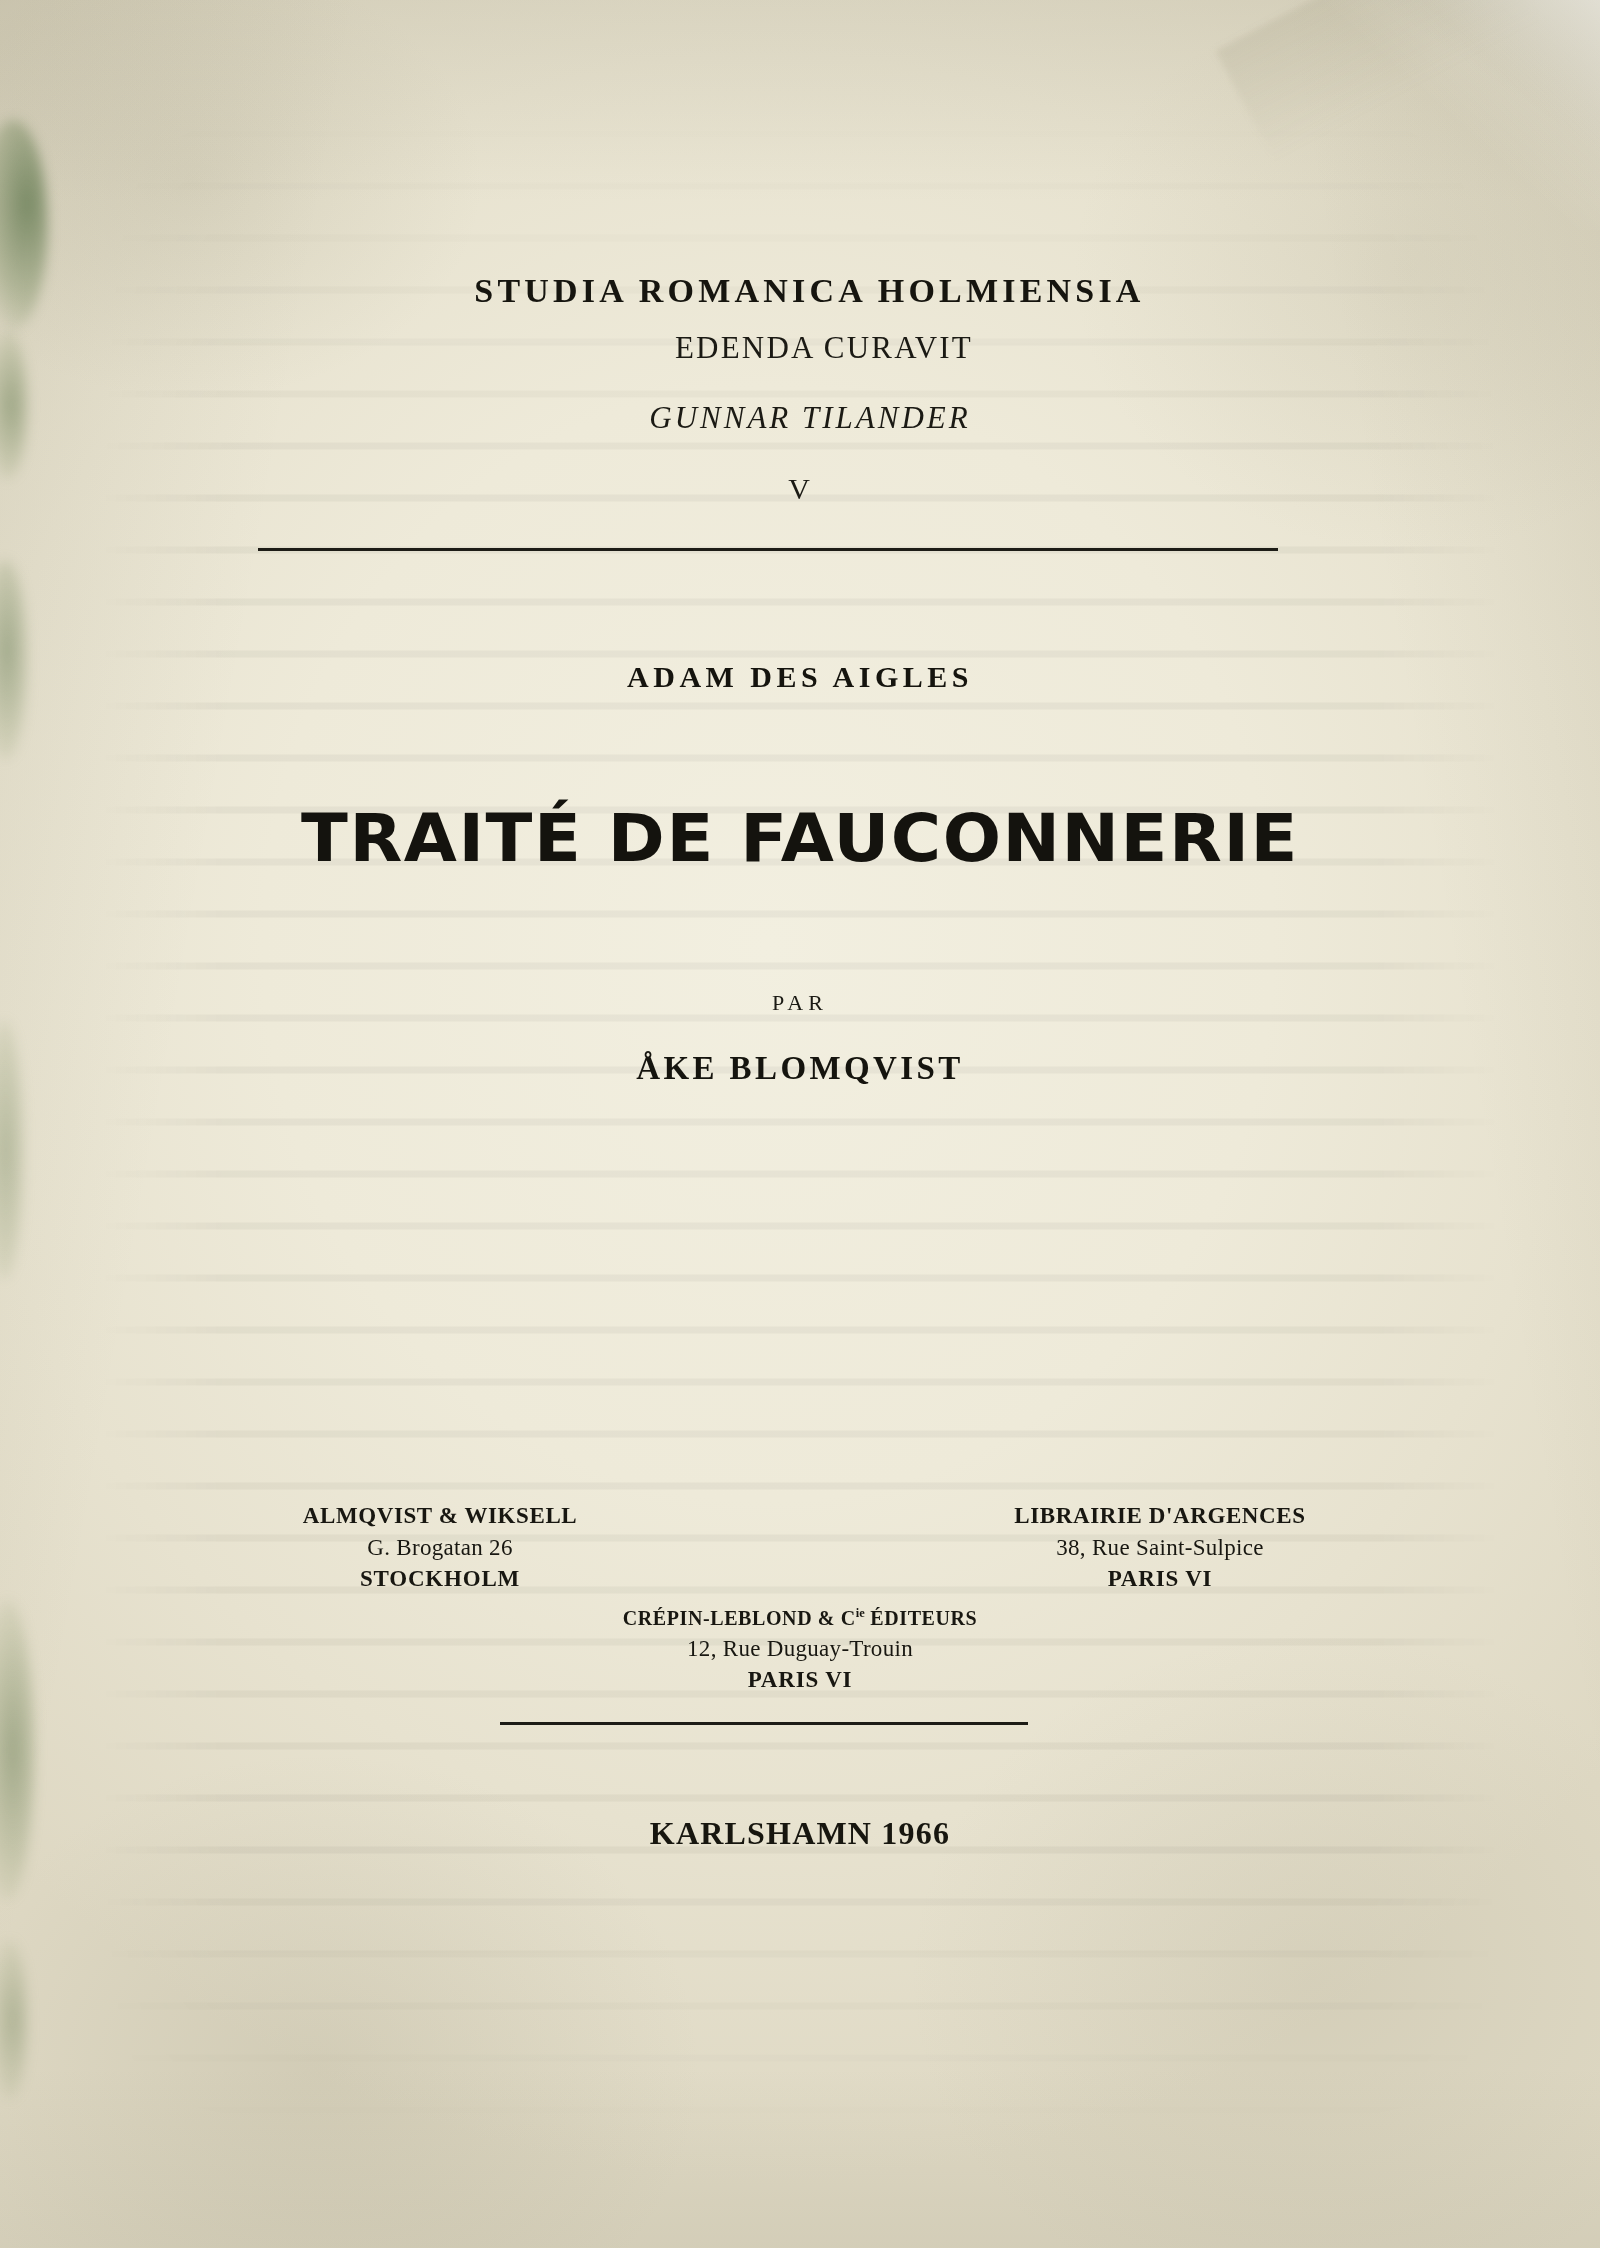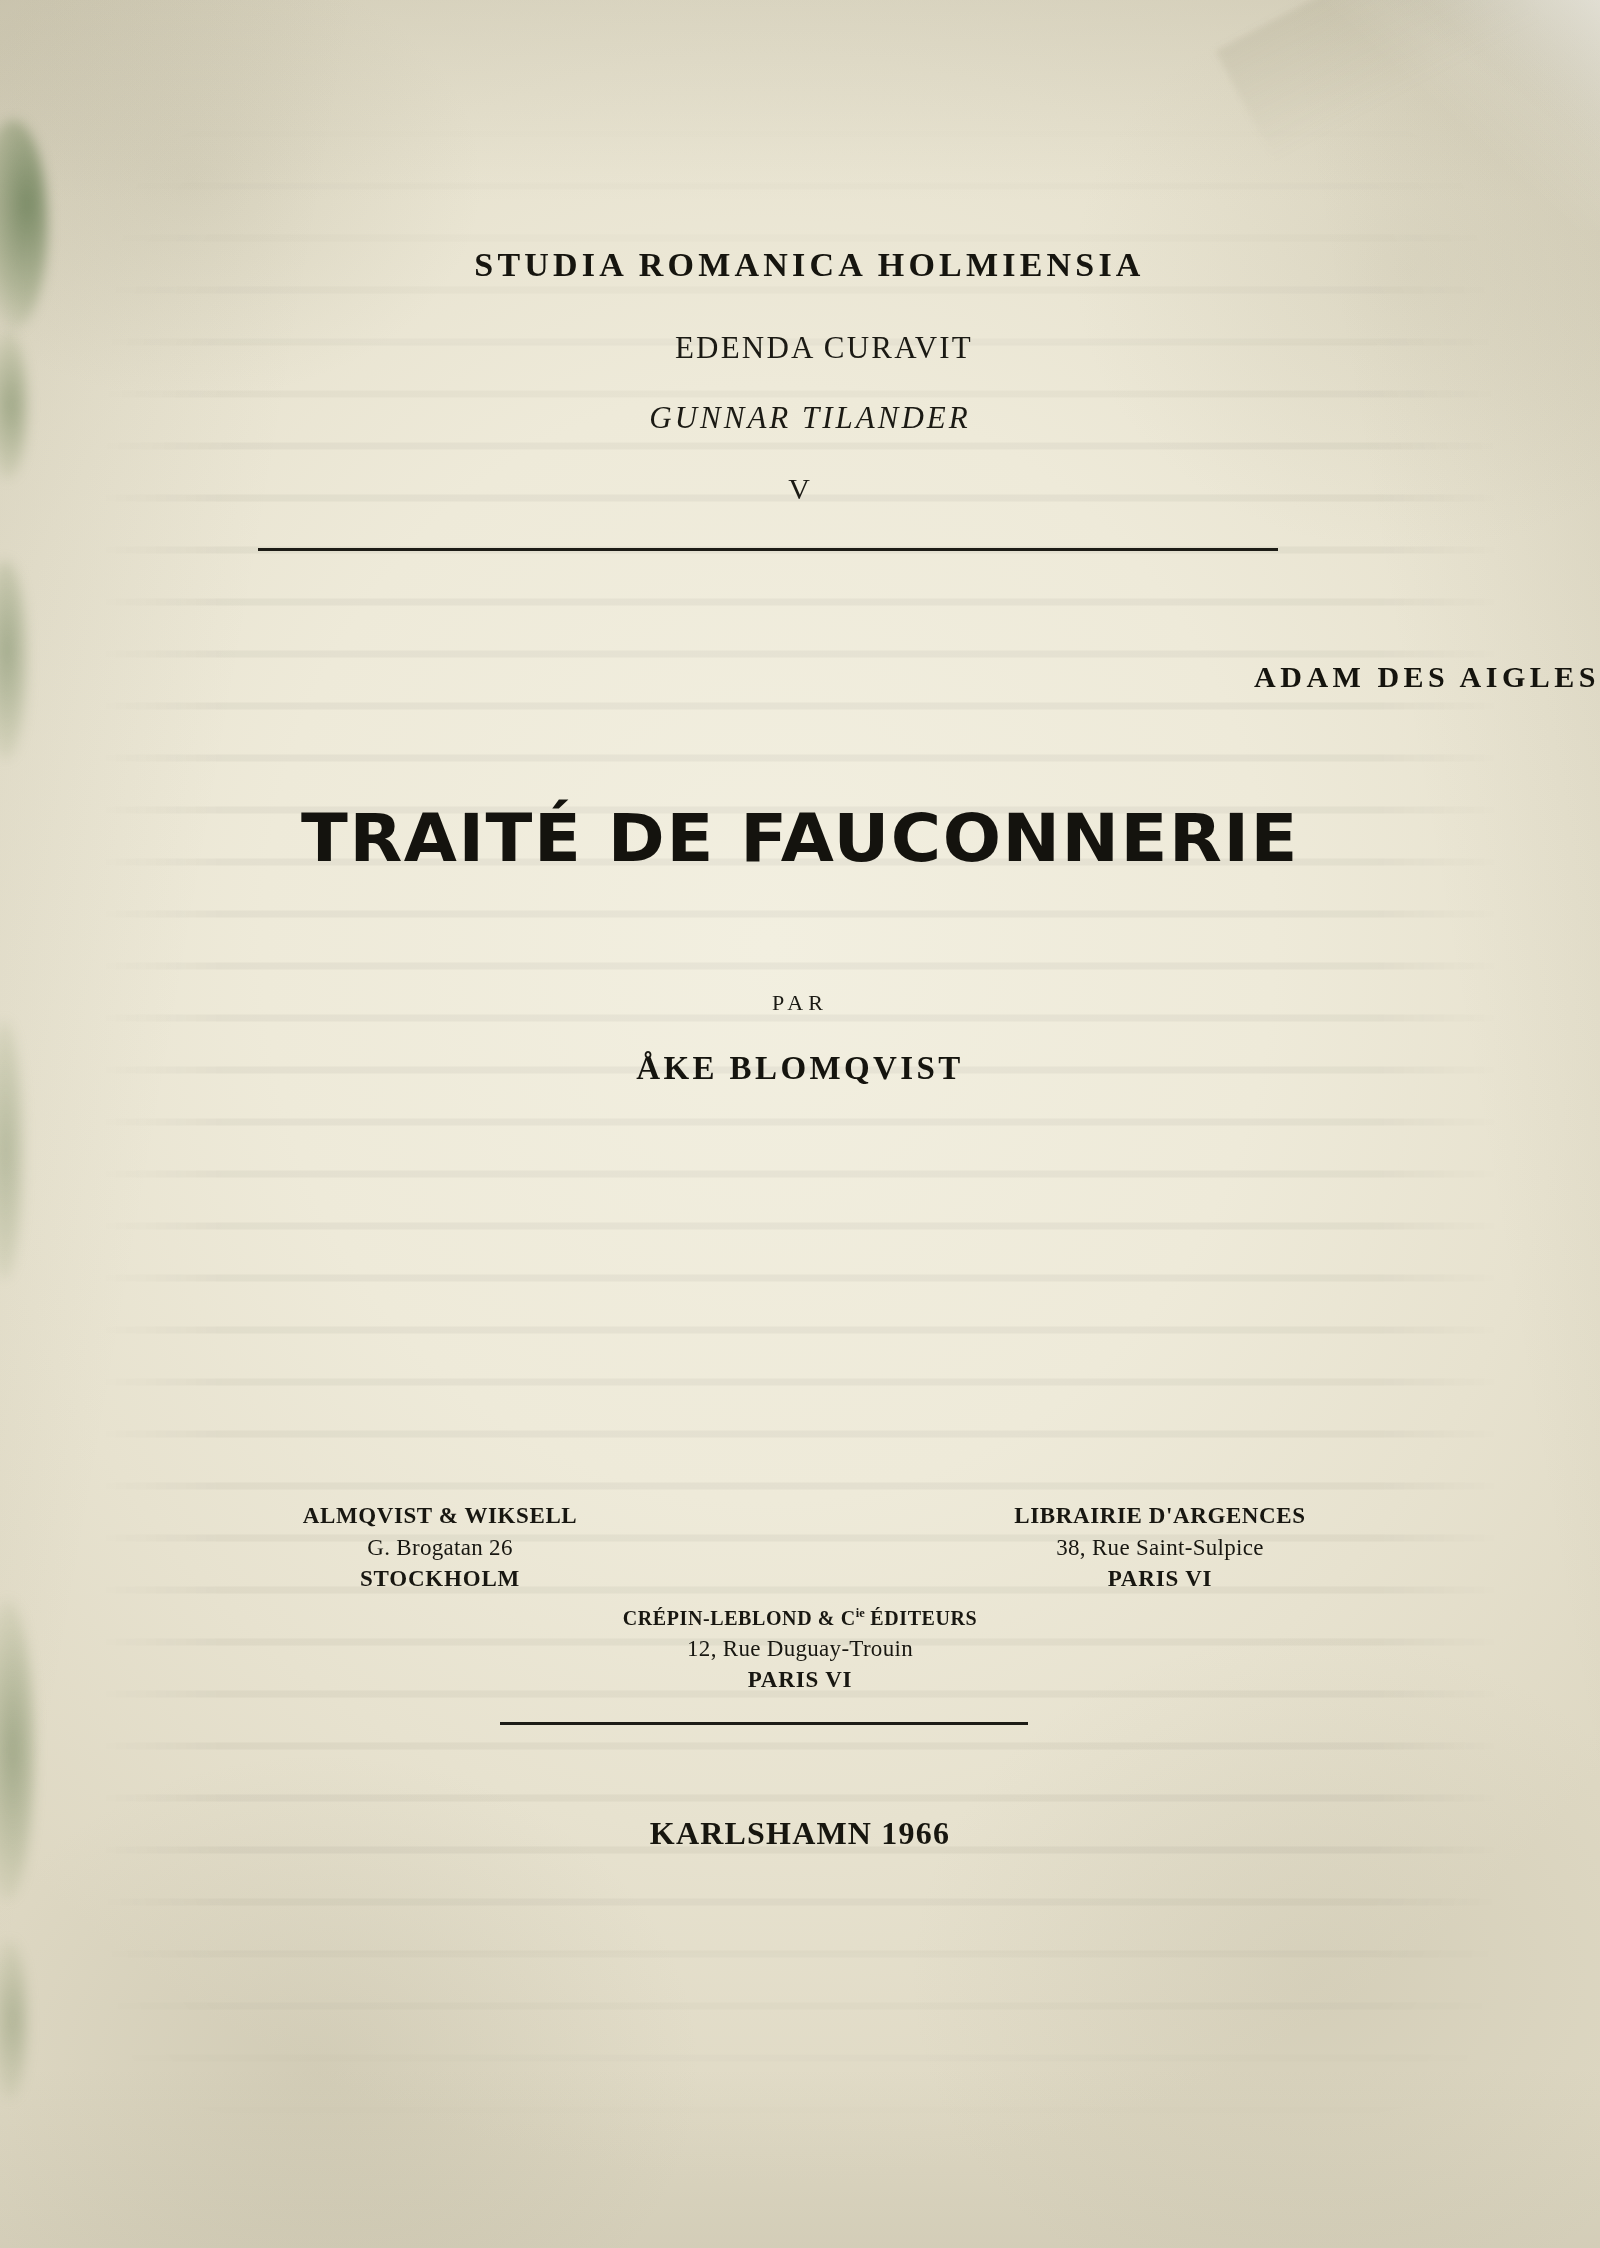"STUDIA ROMANICA HOLMIENSIA" .series-title { top: 246px -> 272px }
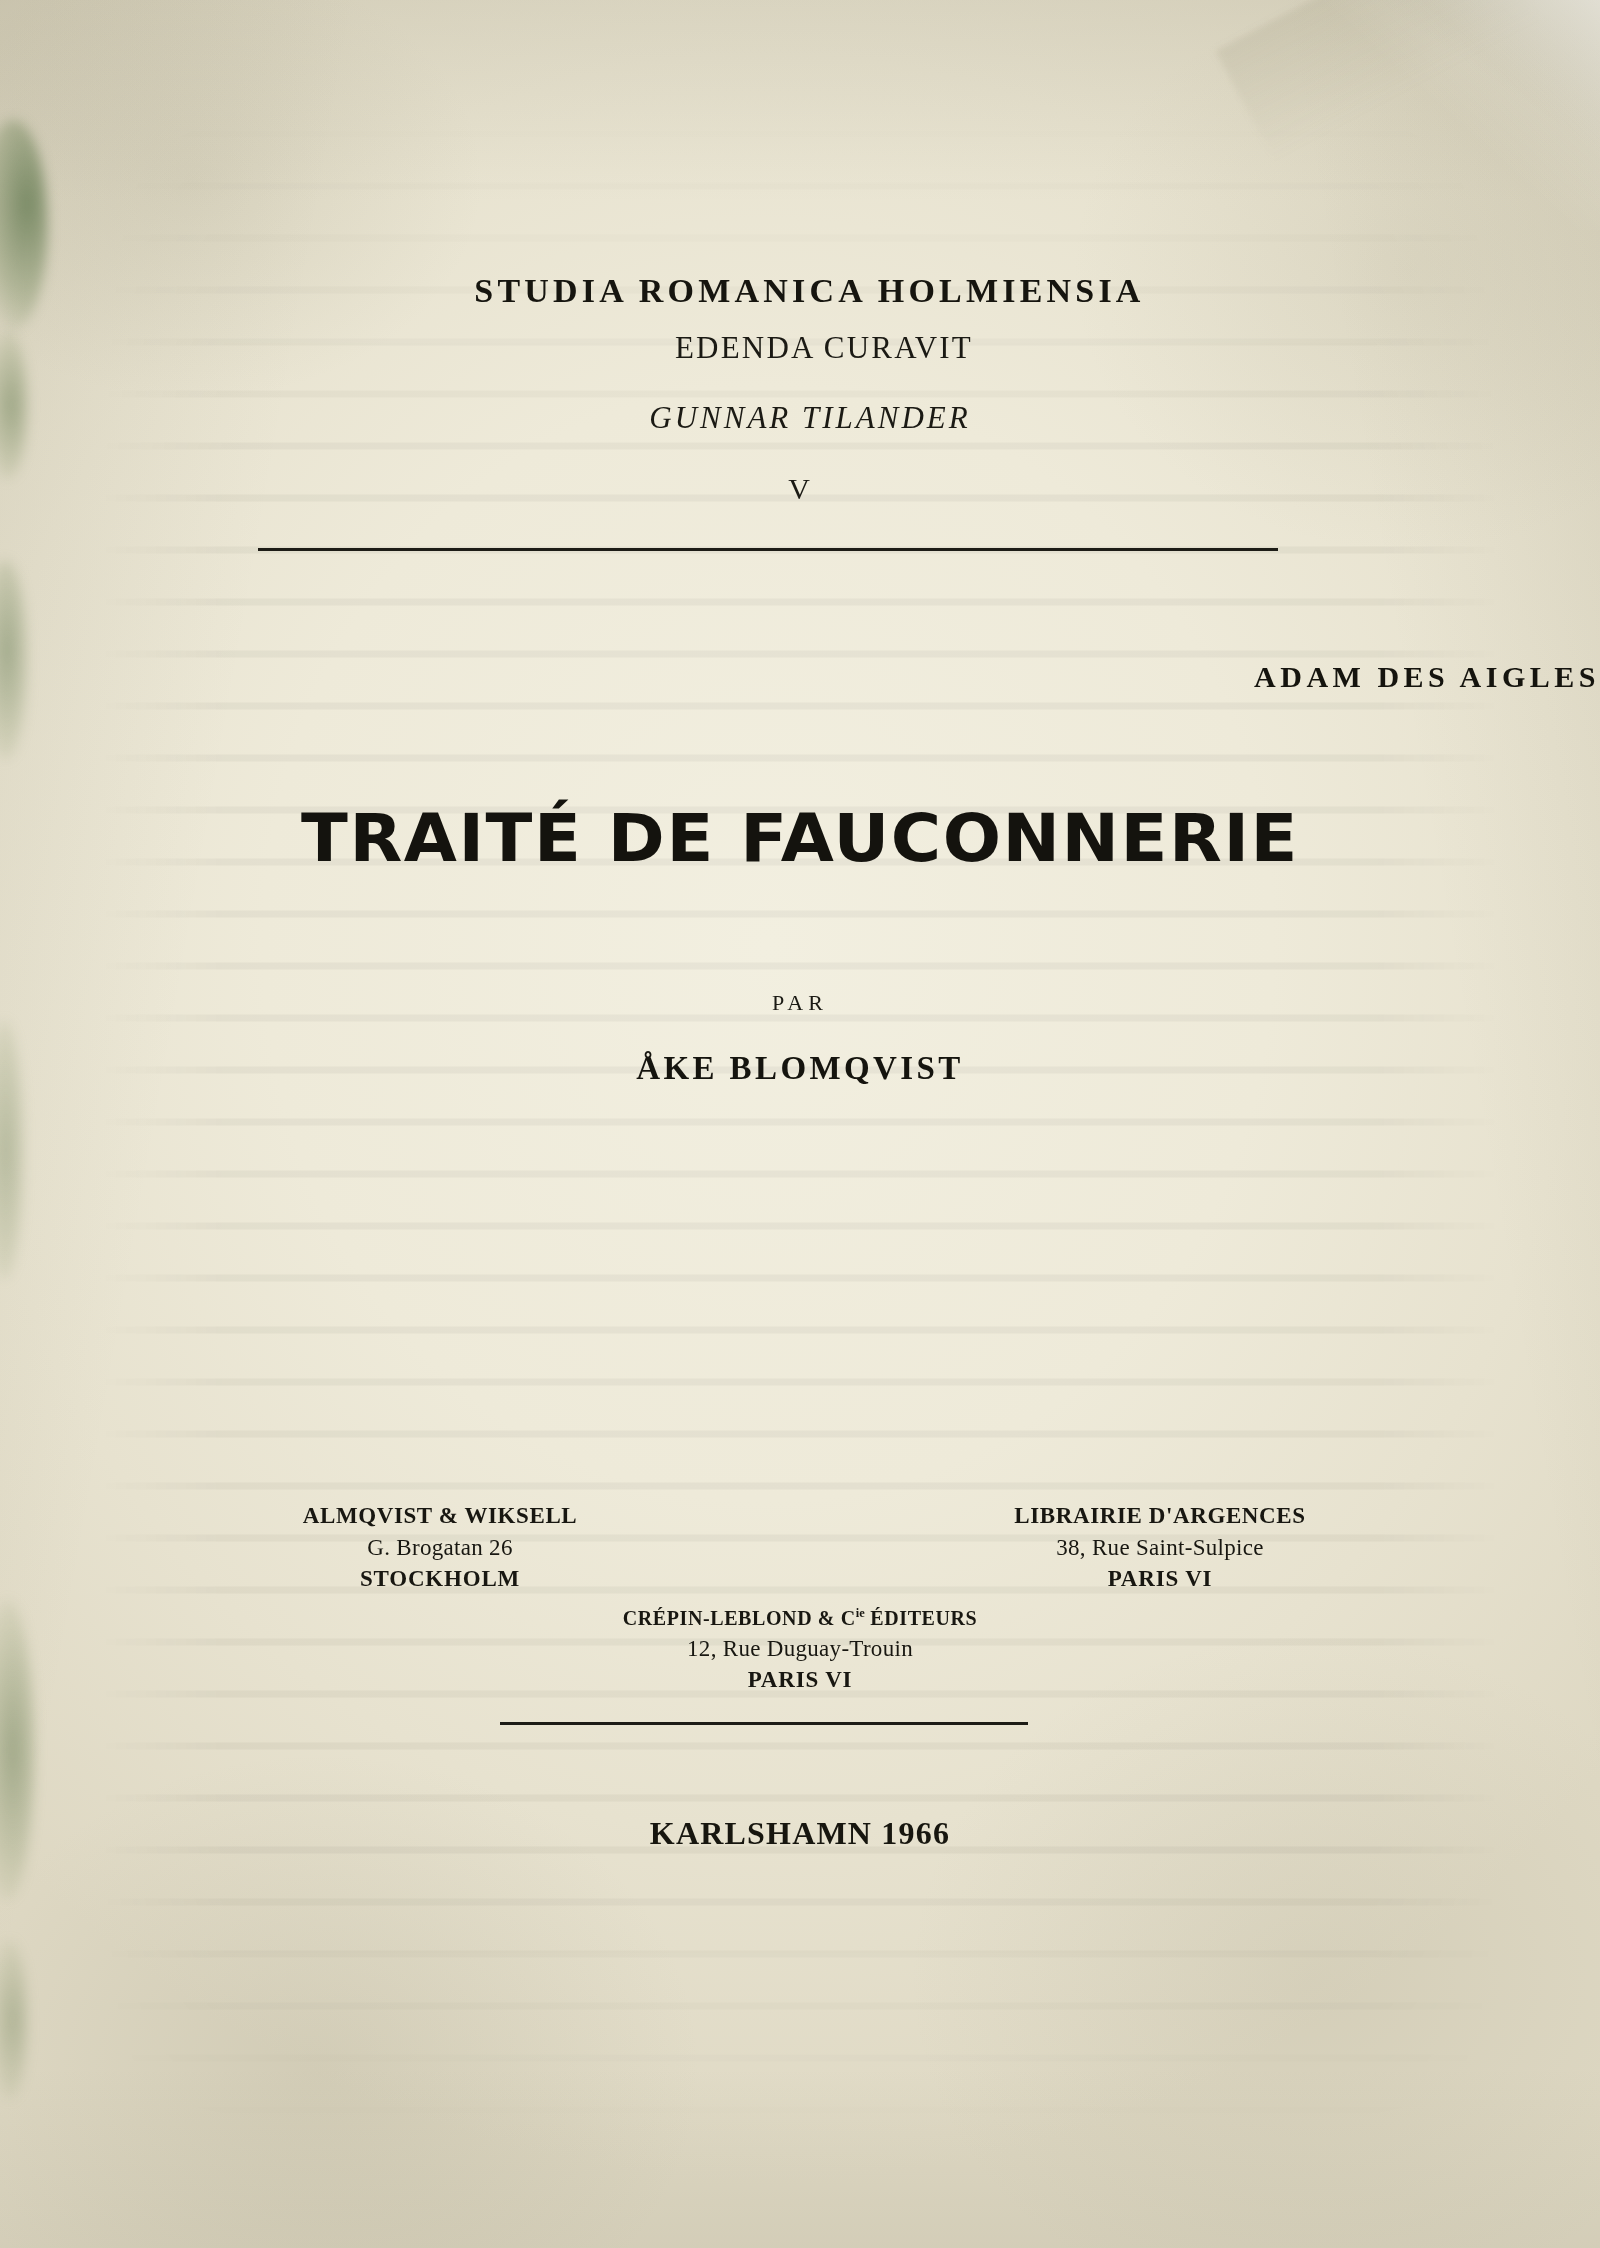"ADAM DES AIGLES" .author { text-align: right -> none }
